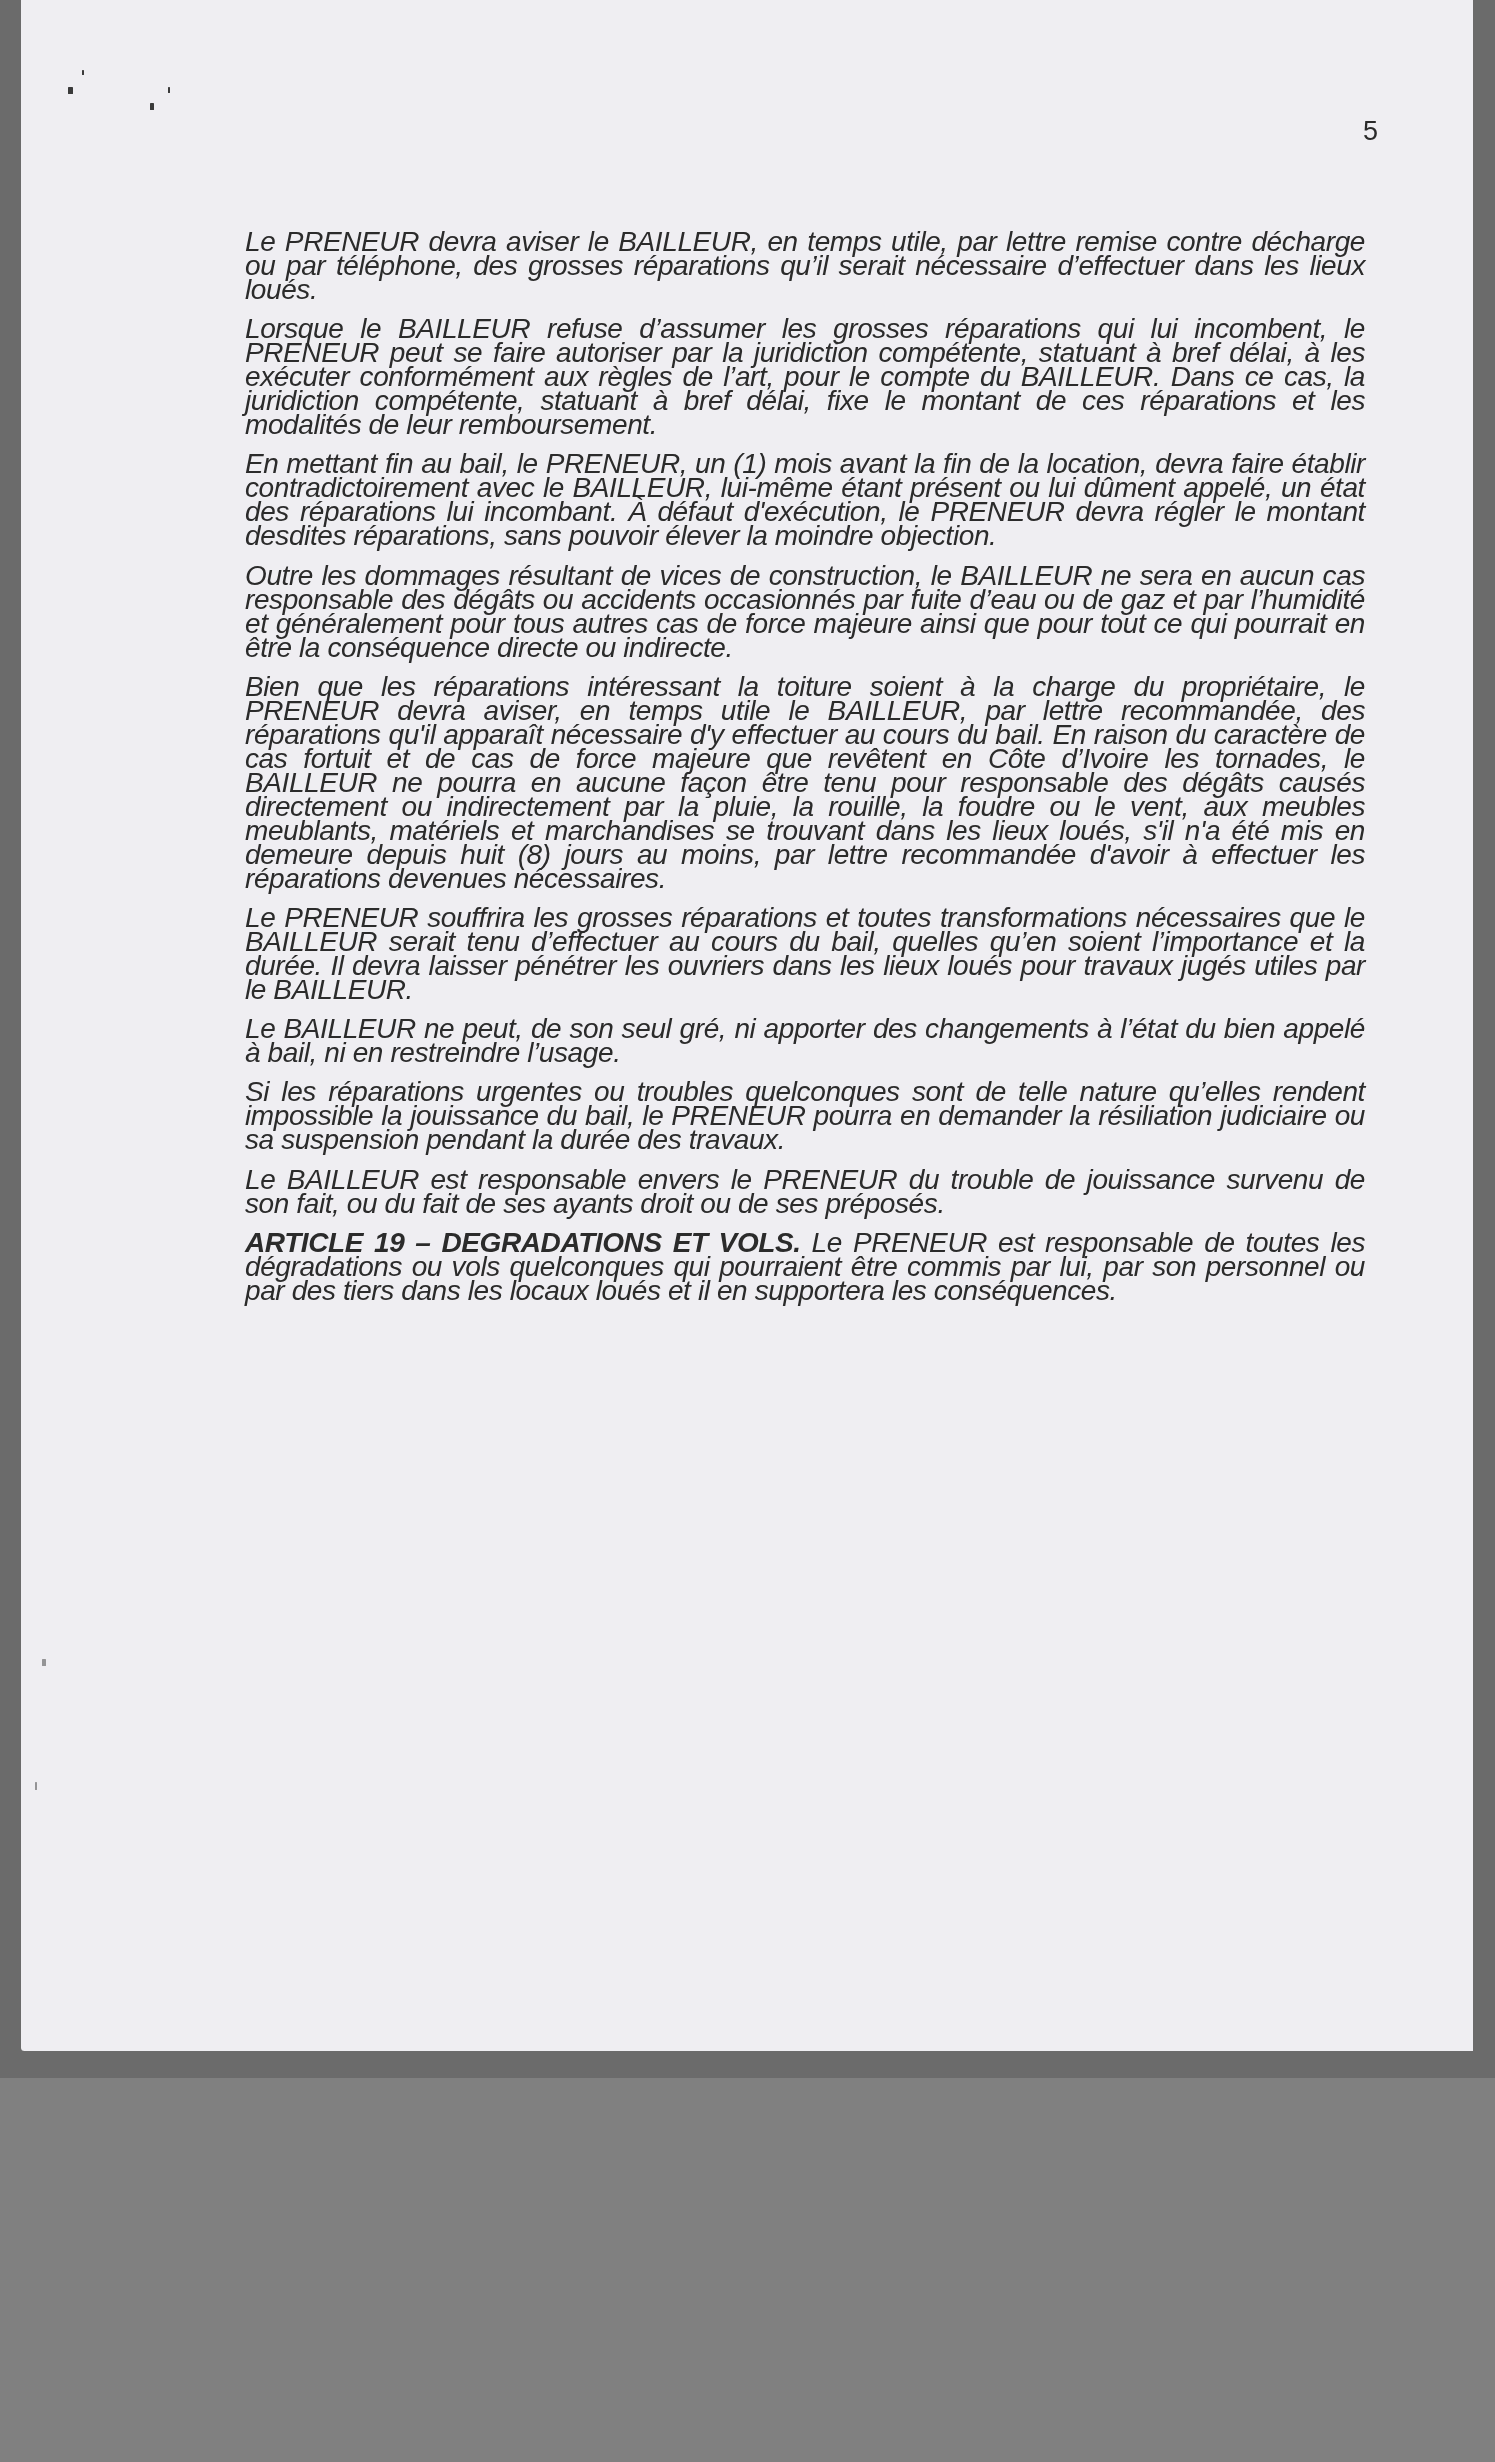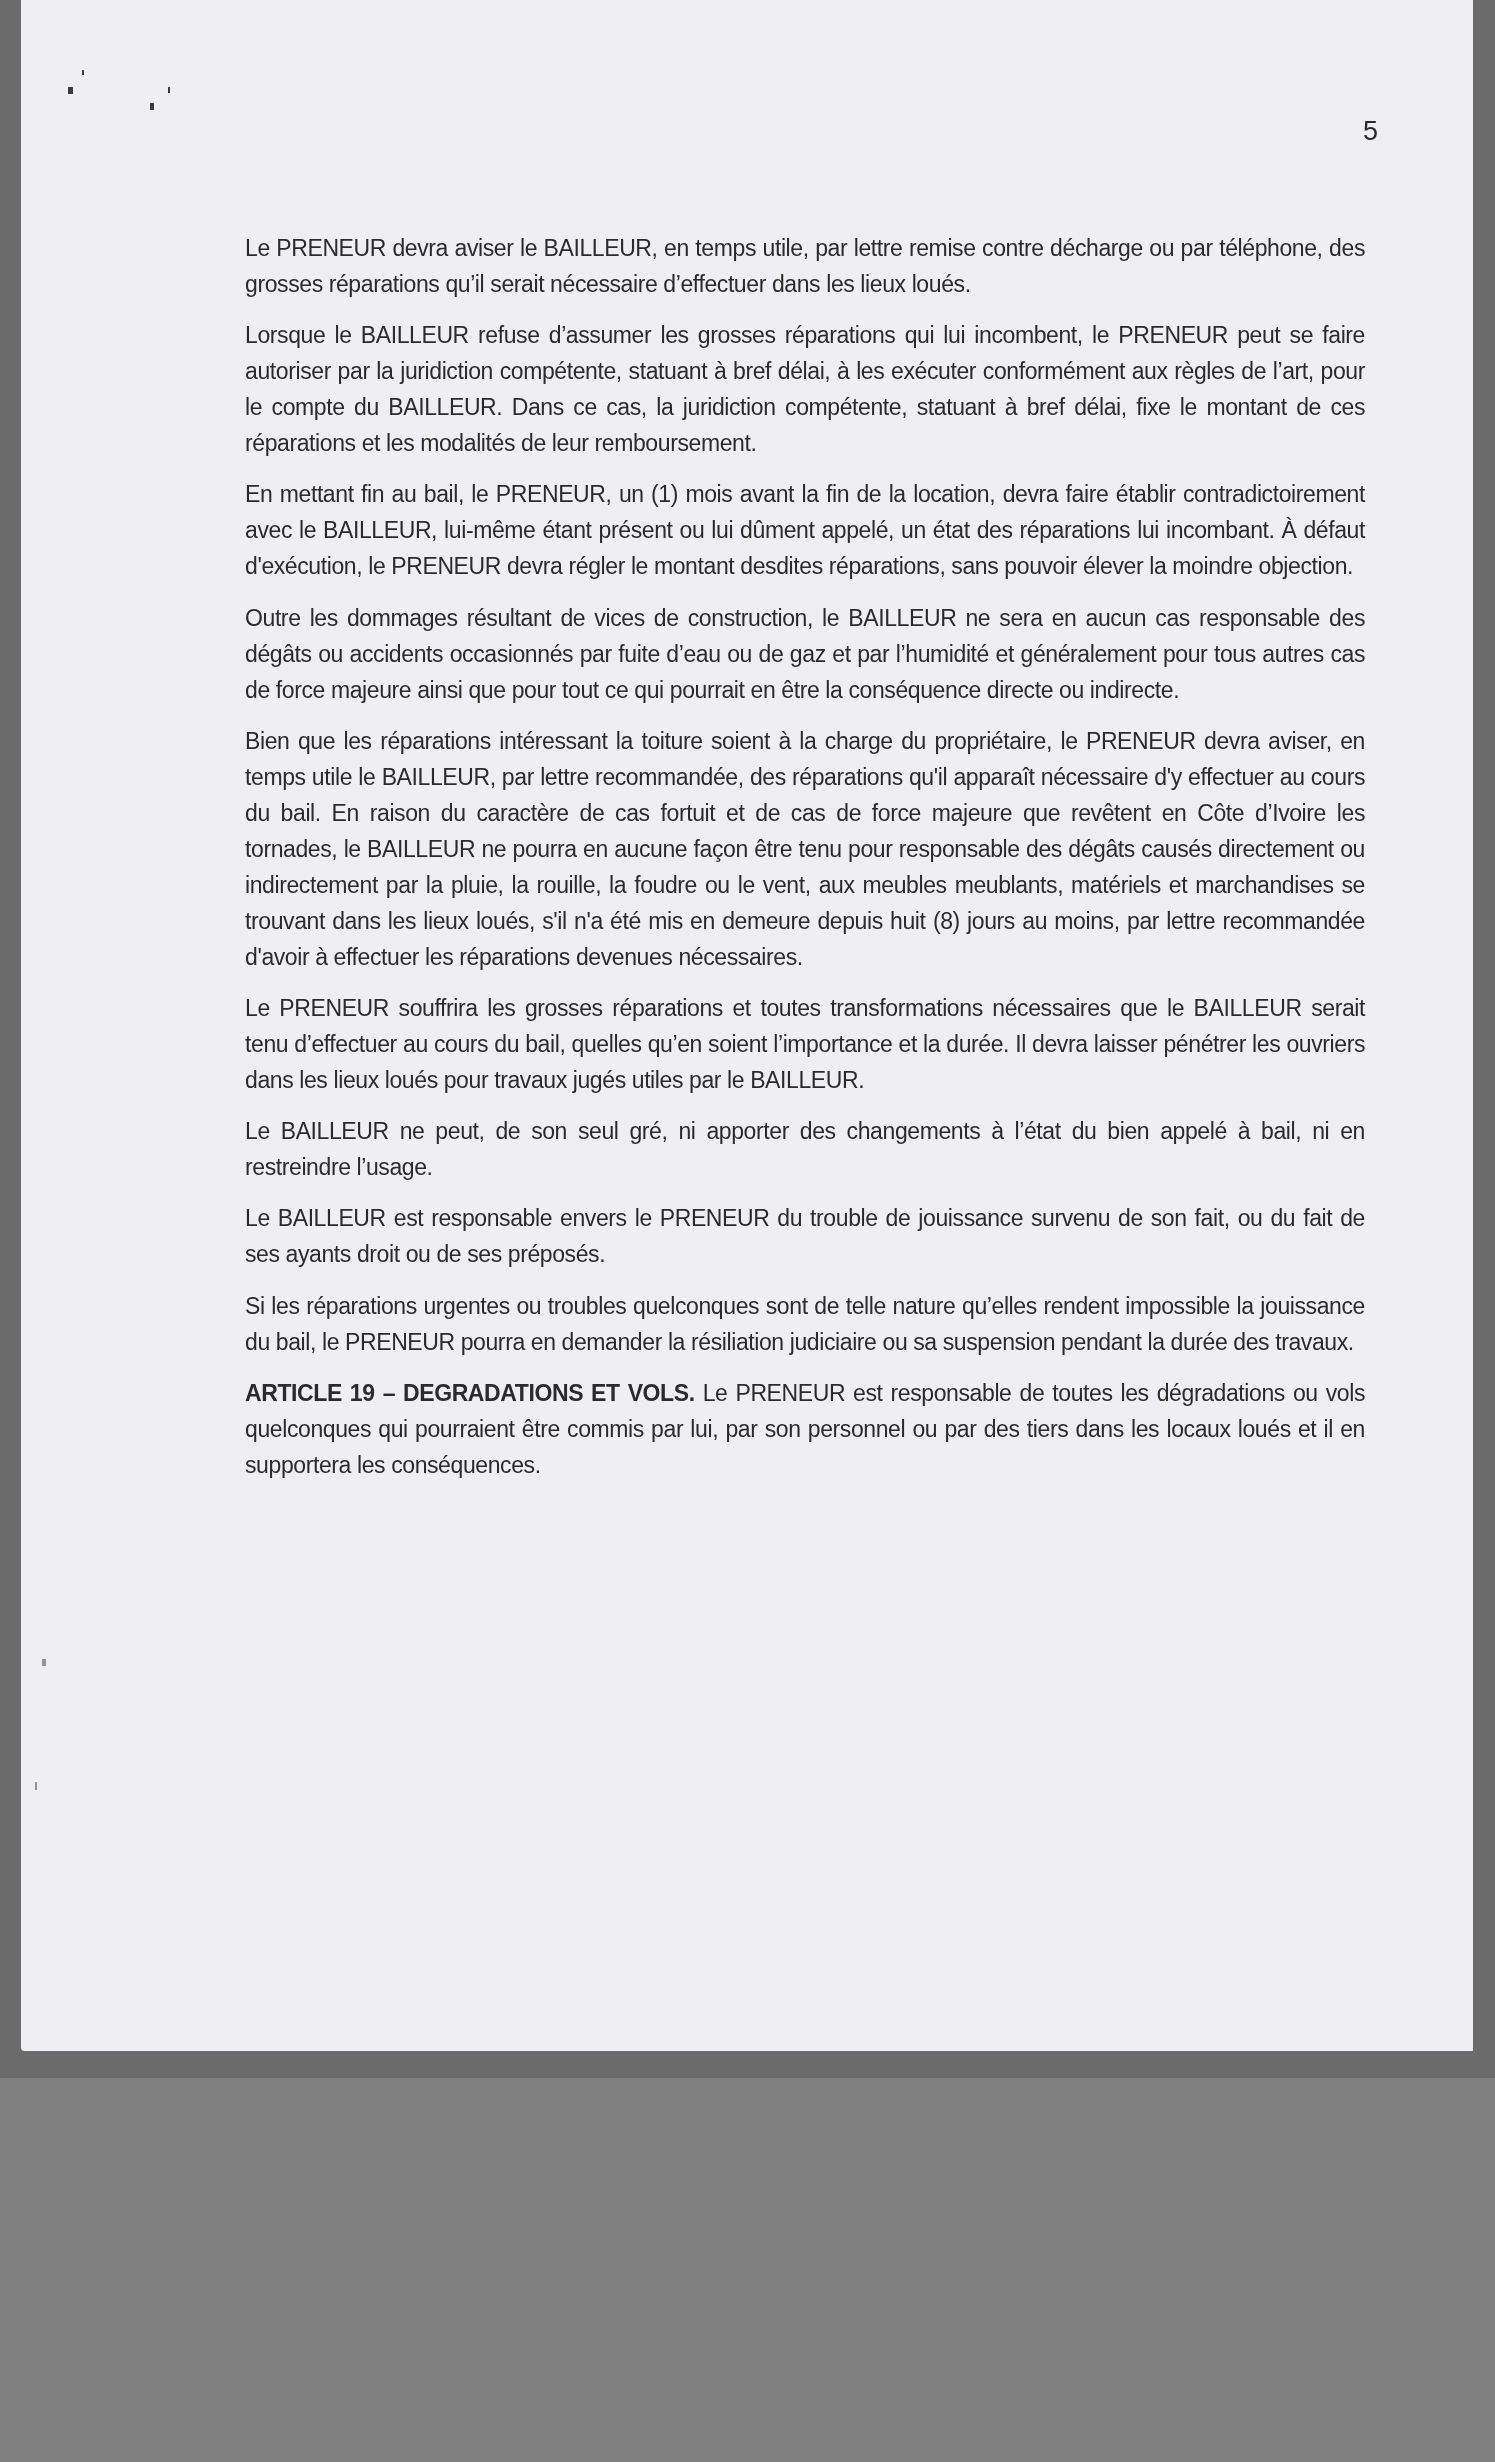"Le PRENEUR devra aviser le" .body-text { font-size: 23px -> 28px; font-style: none -> italic; line-height: 36px -> 24px }
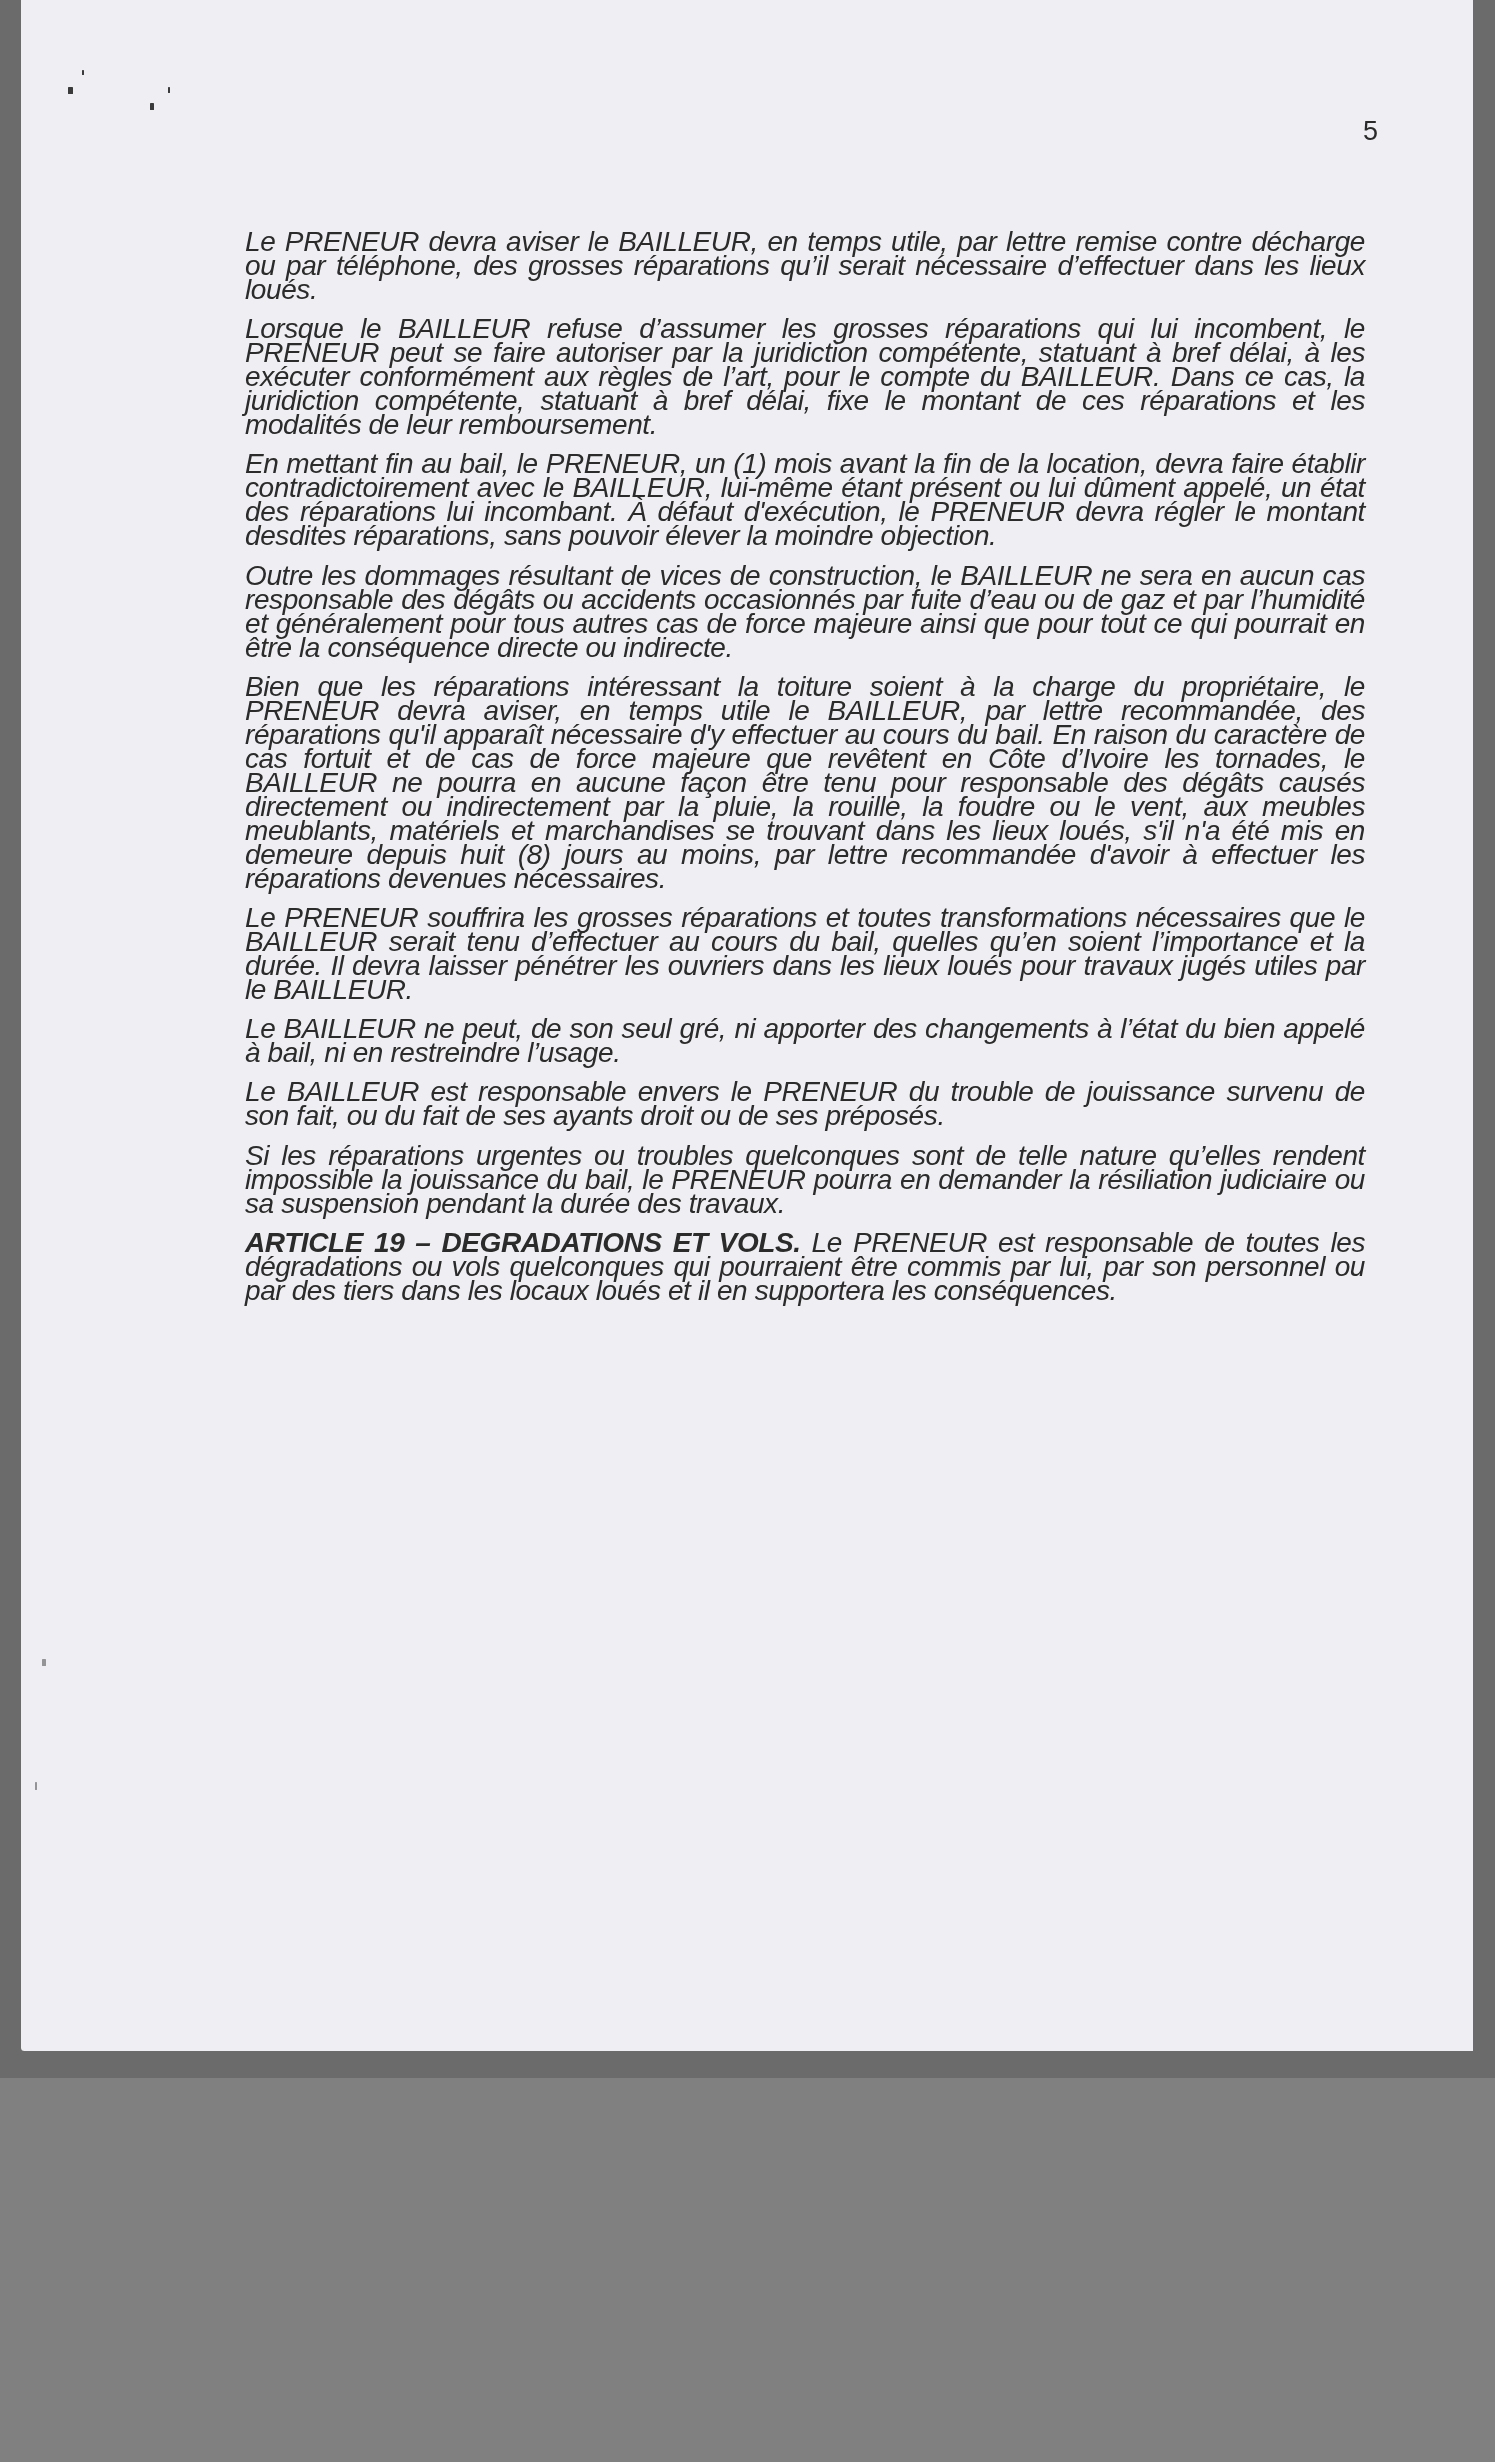"Le BAILLEUR est responsable envers" p.para { order: before "Si les réparations urgentes ou" -> after "Si les réparations urgentes ou" }
